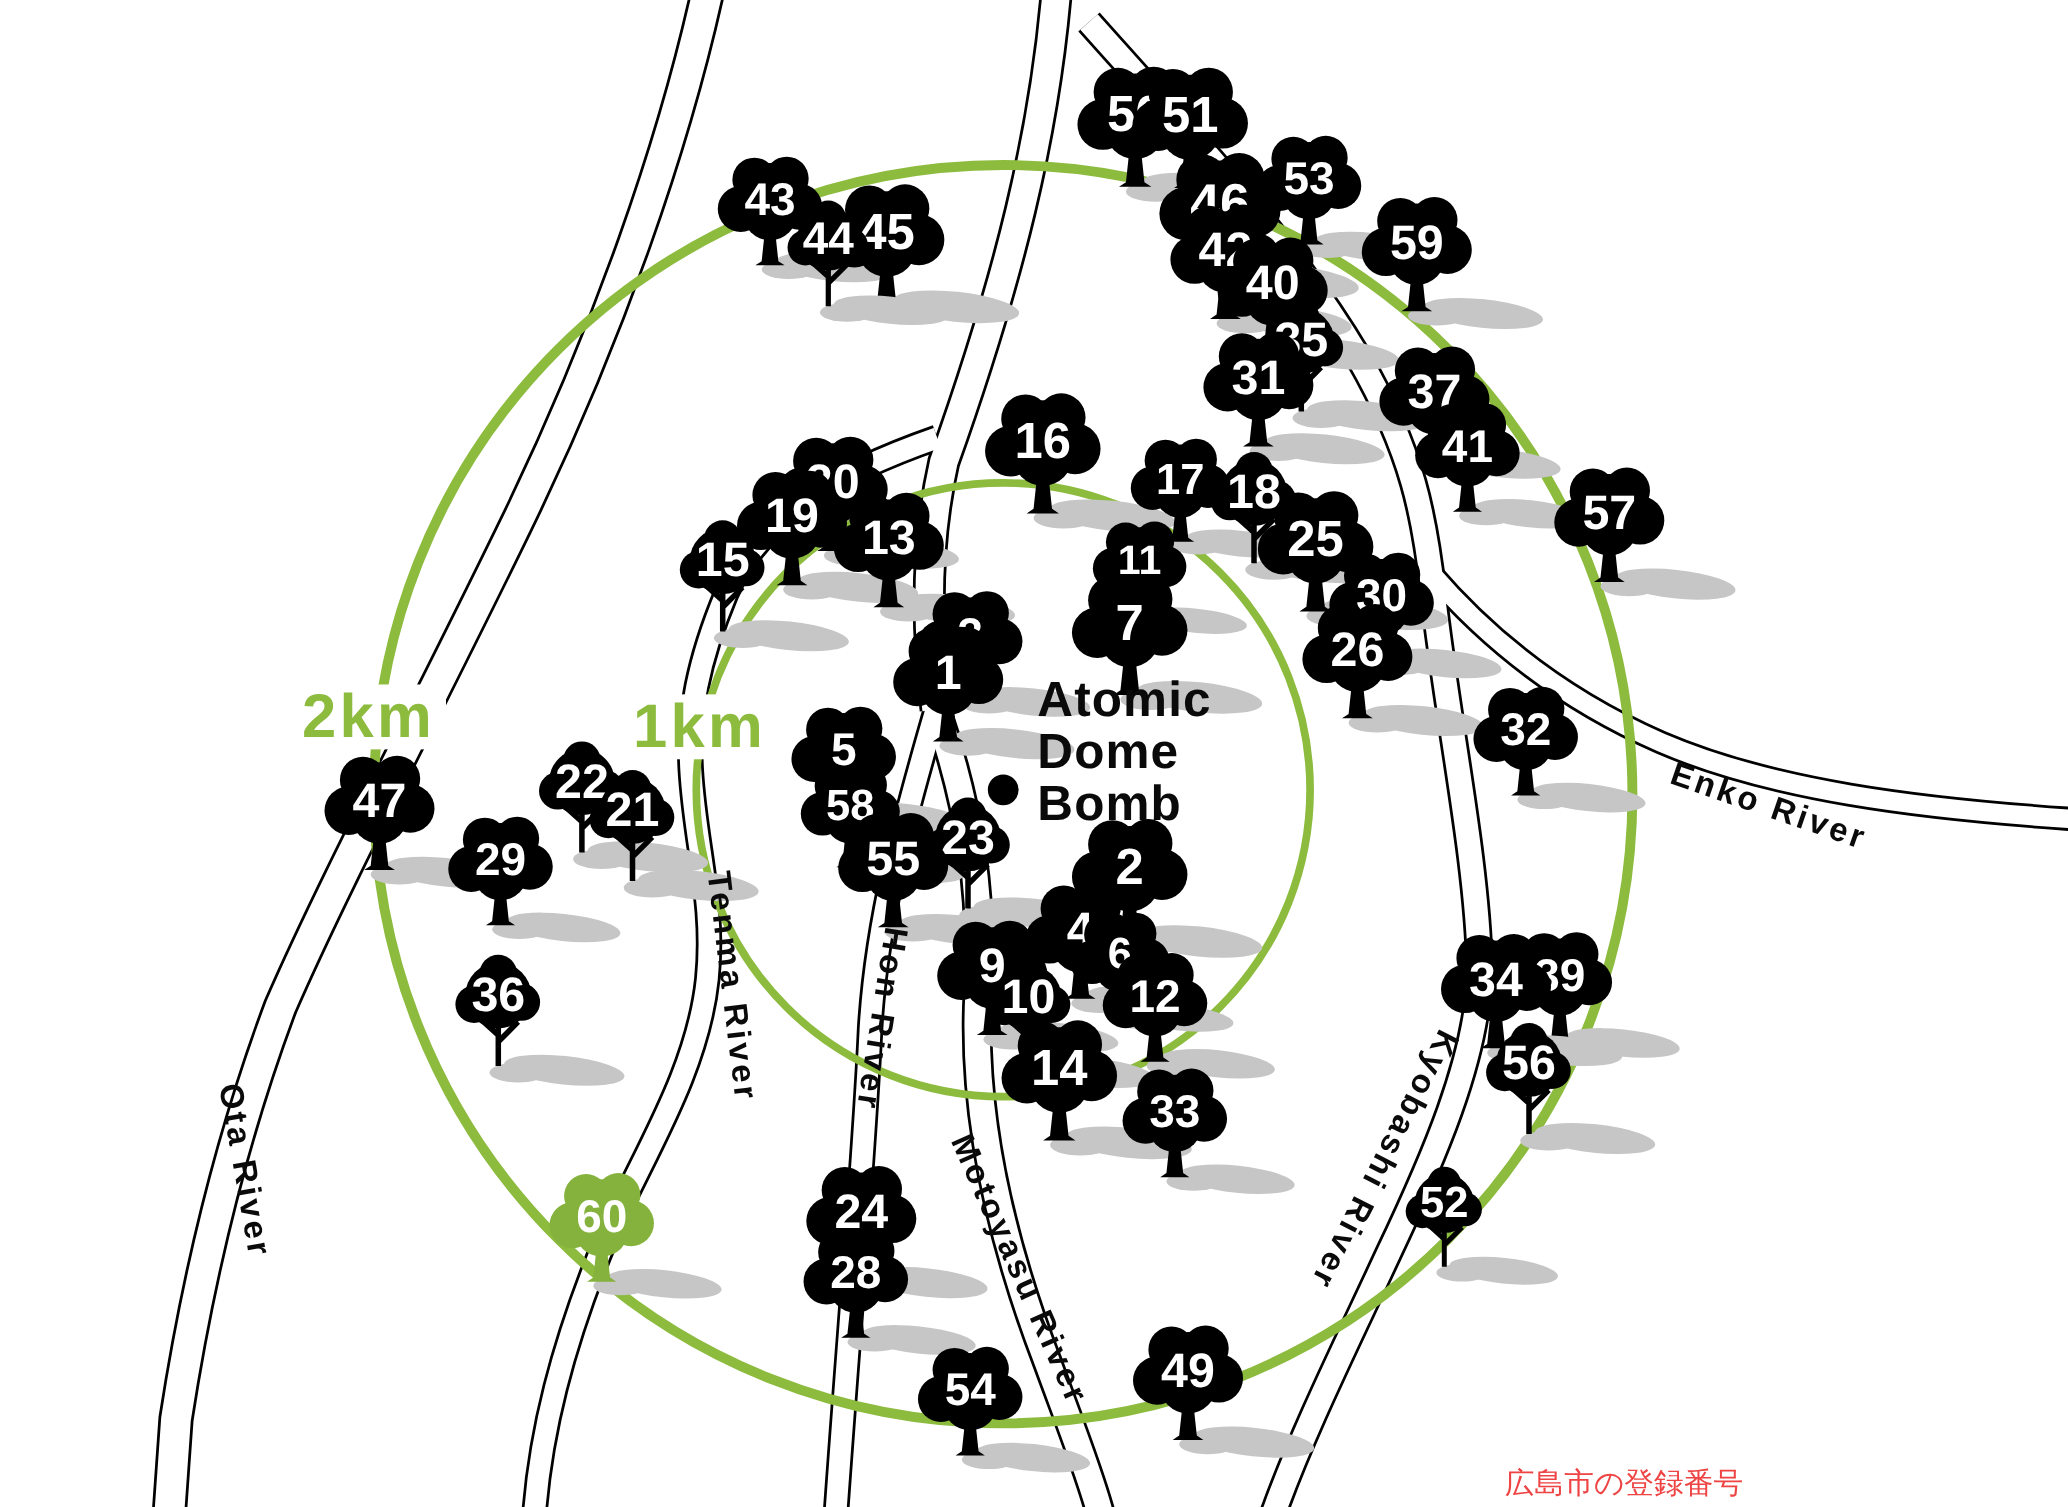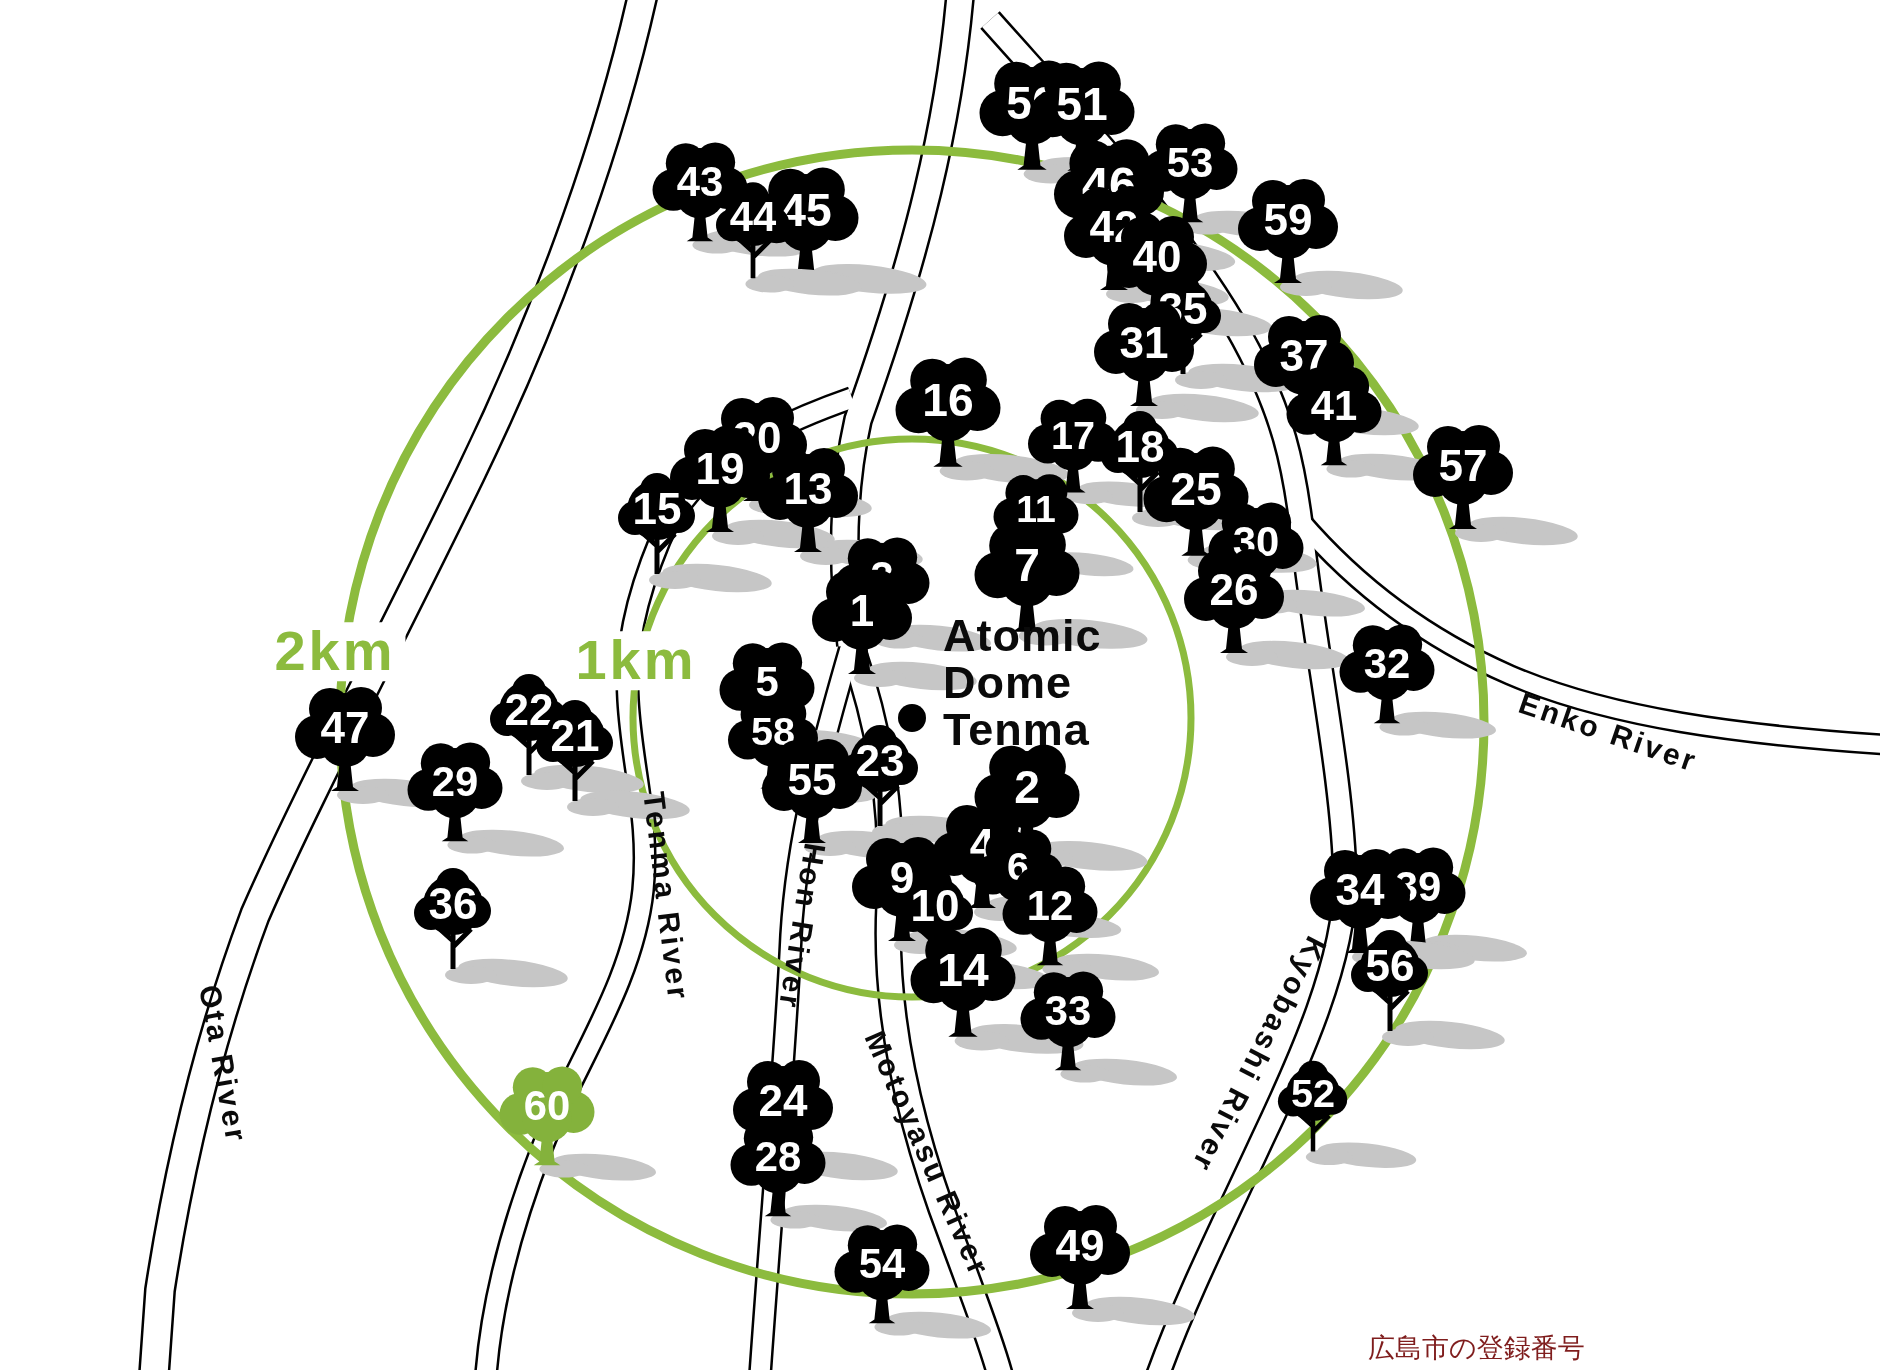"Tenma" div { text: Tenma -> Bomb }
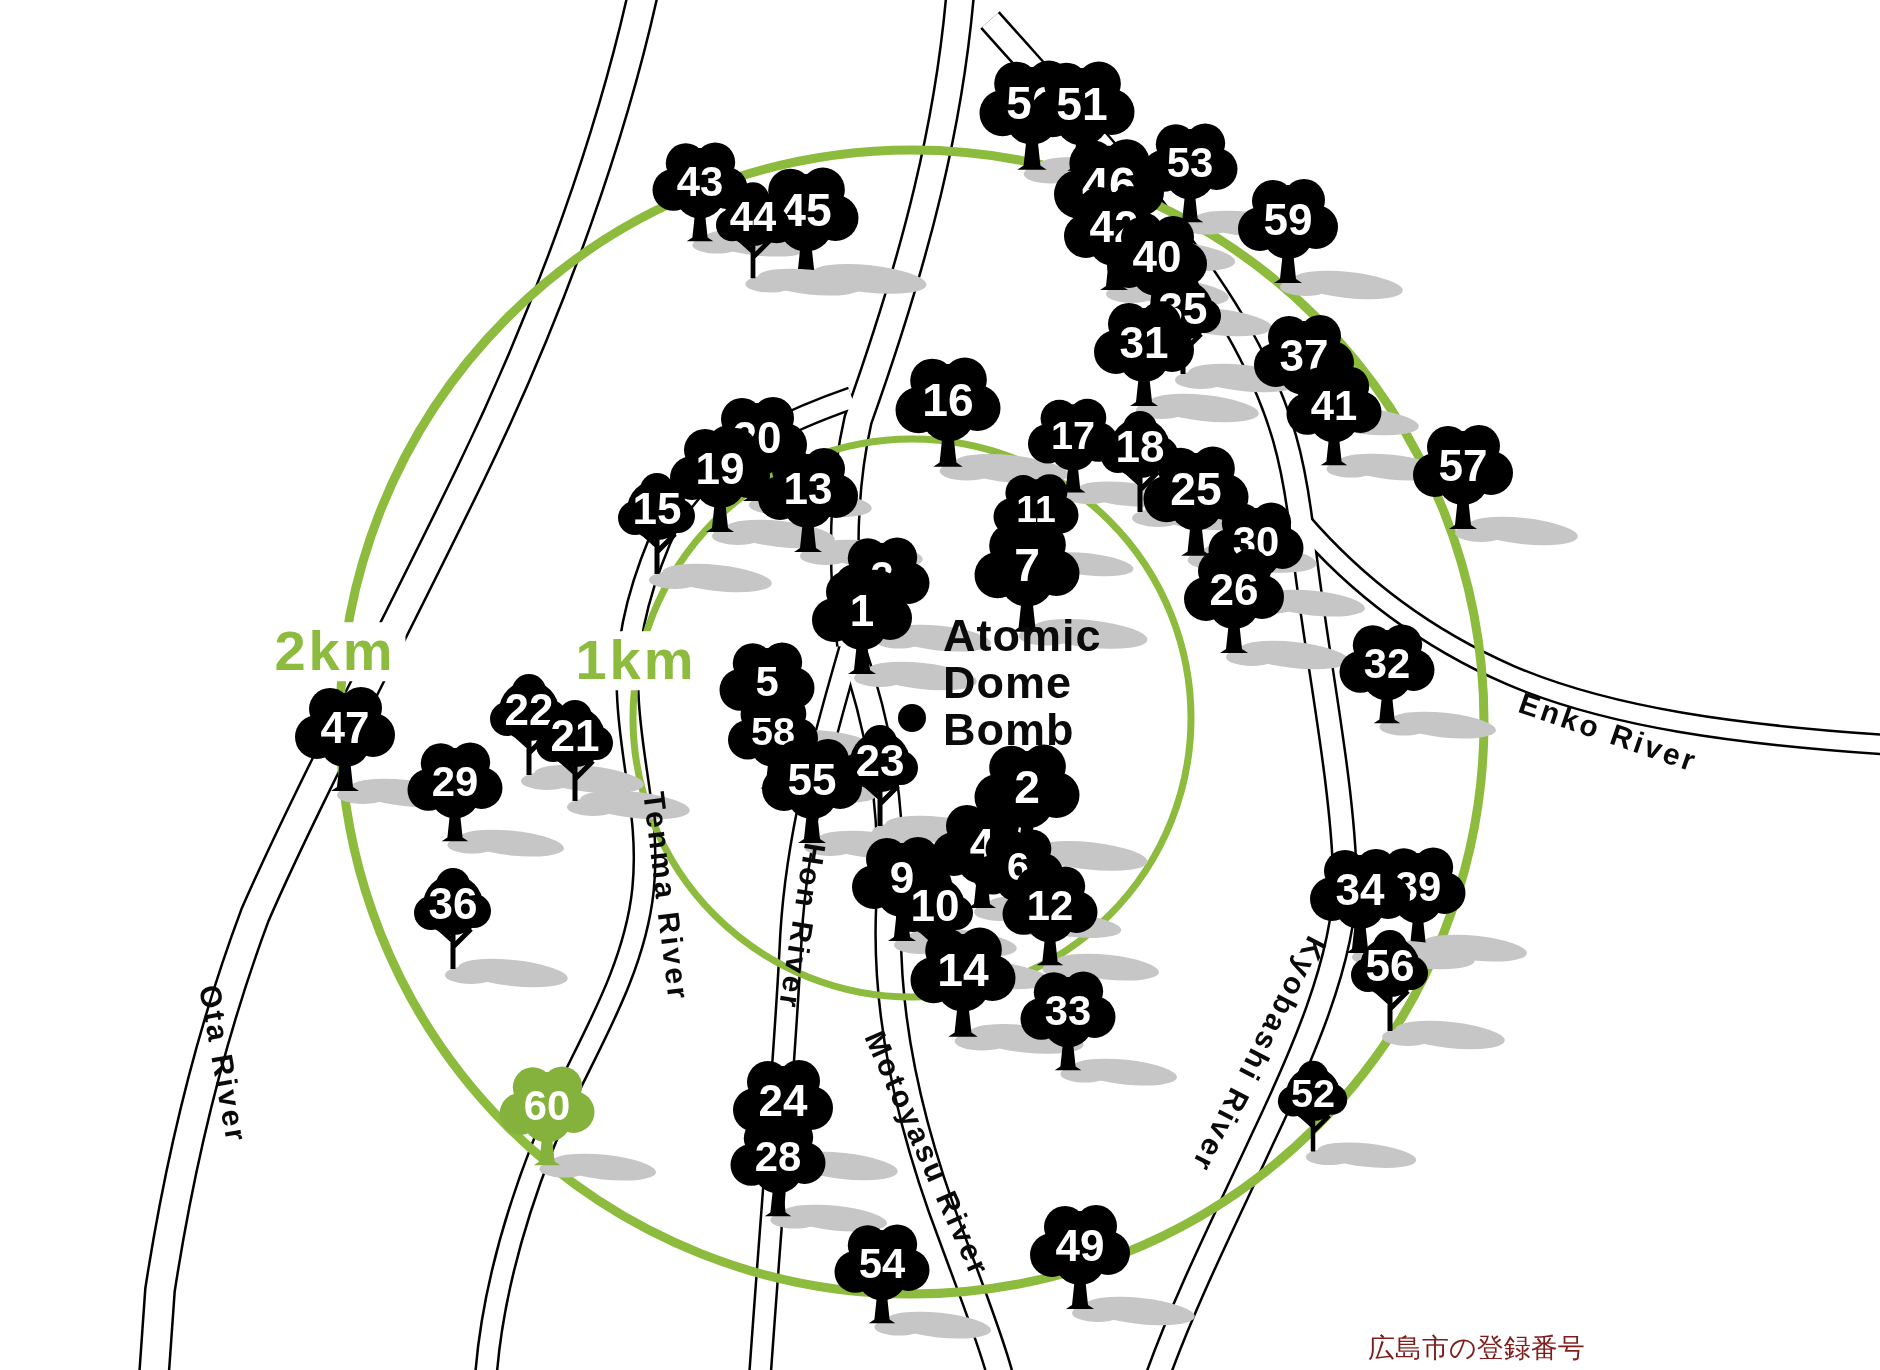"広島市の登録番号" #caption { color: #7f1d1d -> #ef4444 }
